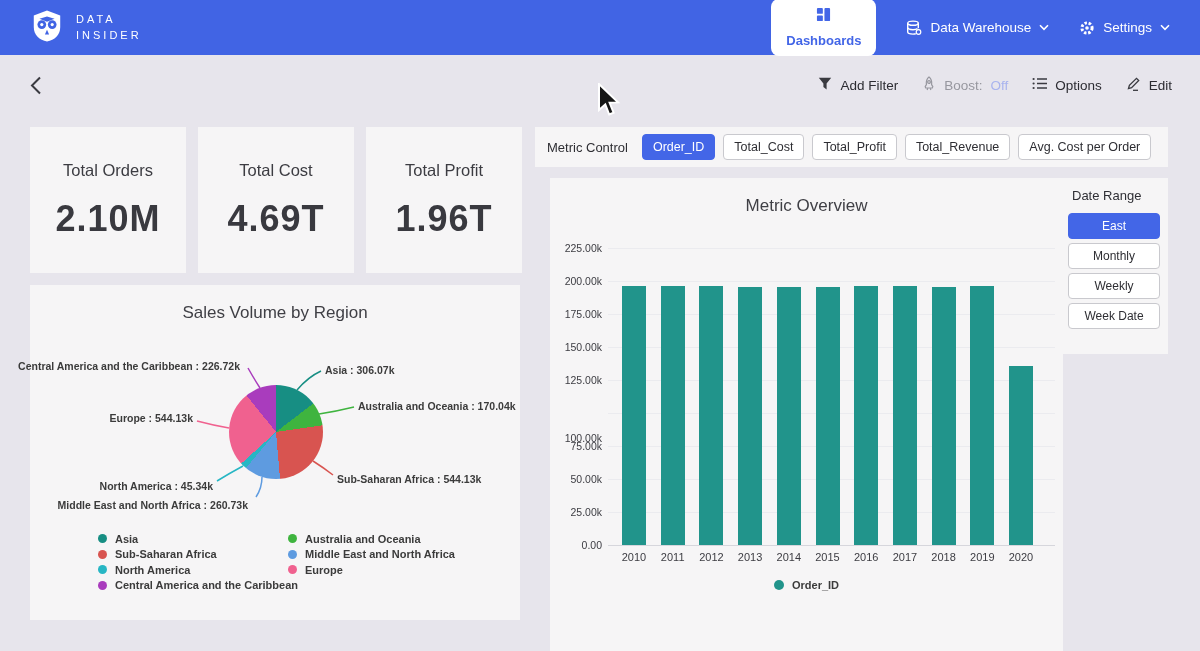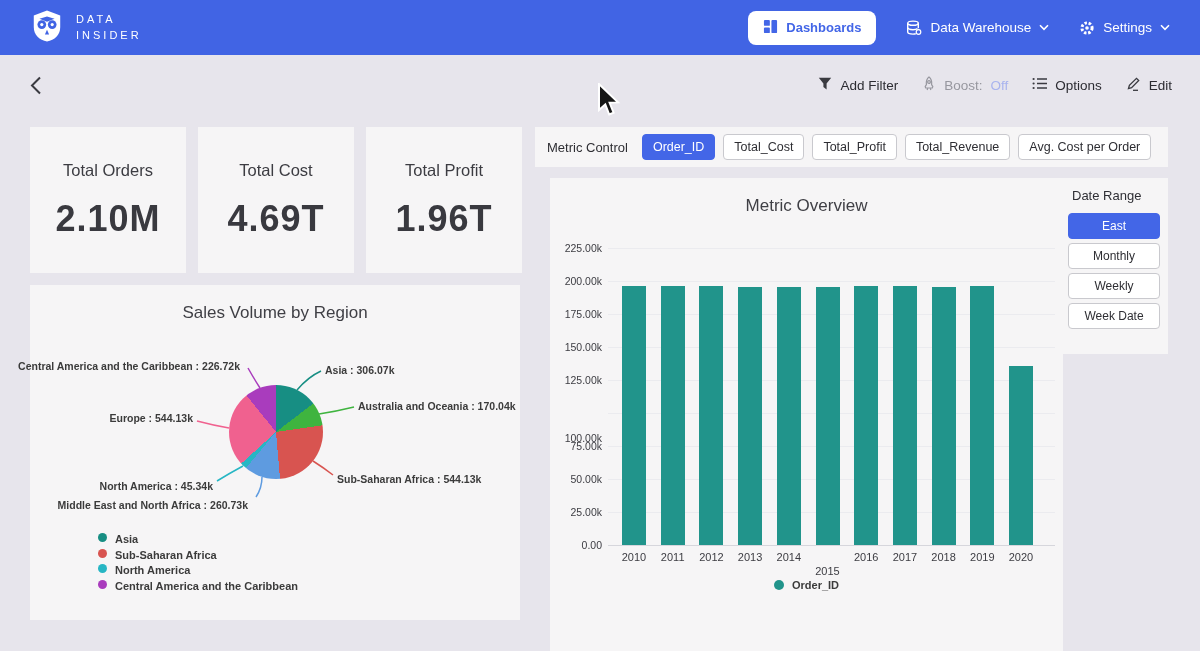"Dashboards" .nav-pill { flex-direction: none -> column }
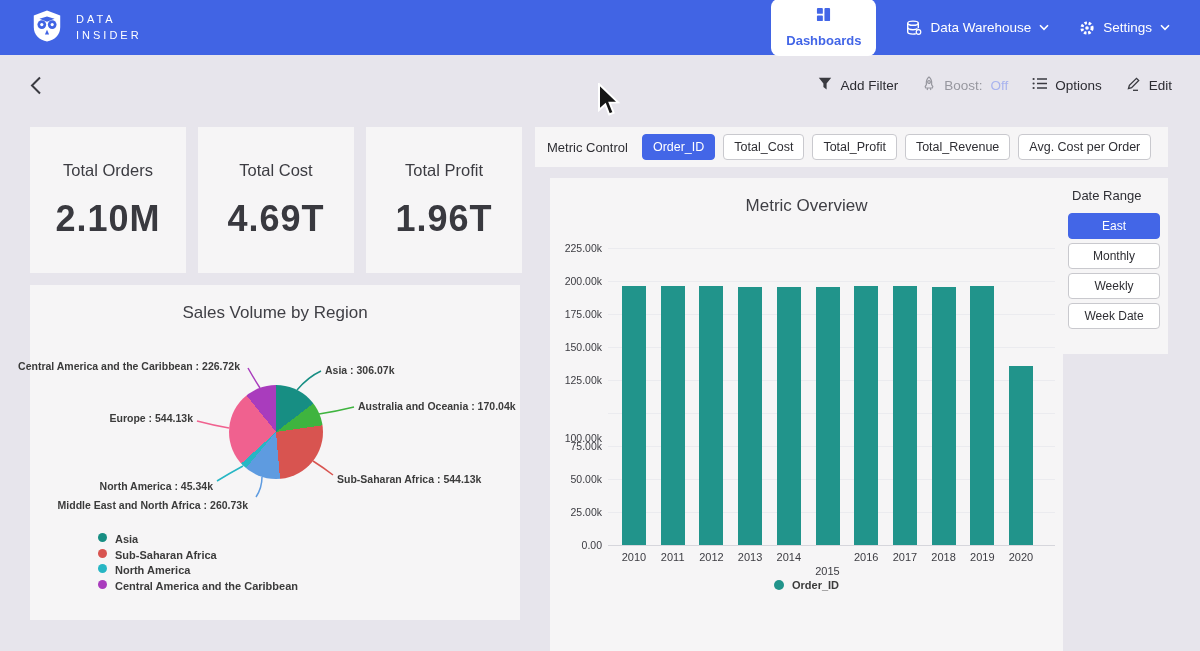"Asia" .plegend-item { align-items: none -> center }
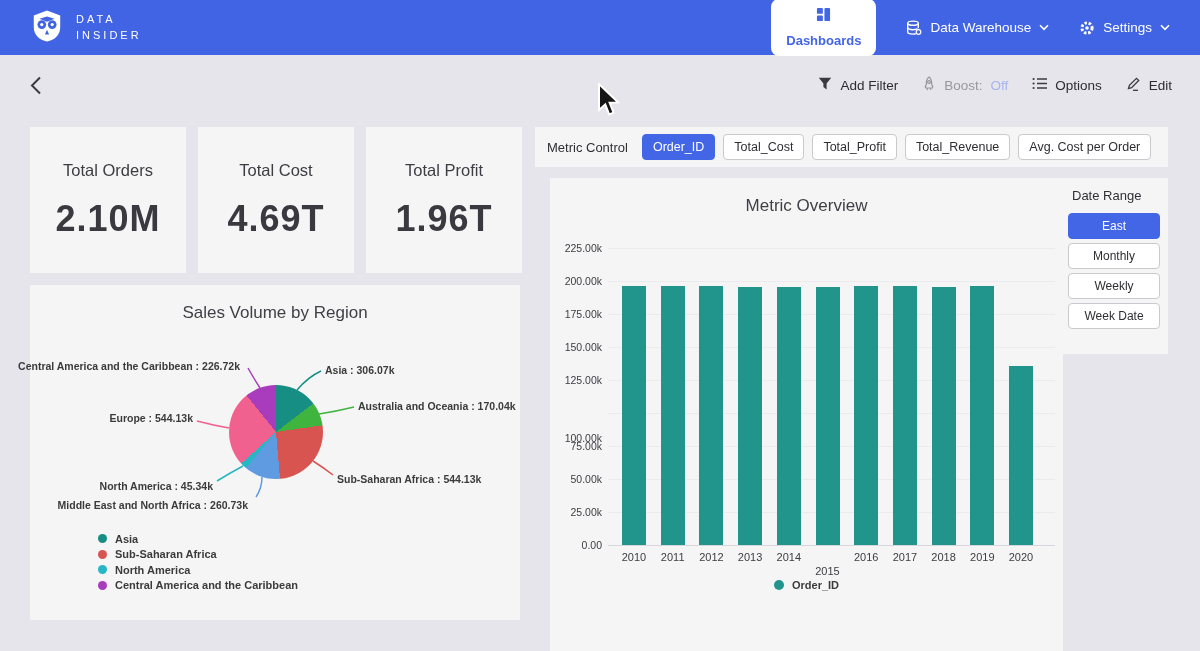"Australia and Oceania" div.plegend-col { html: none -> <div> <div> <span></span> <span>Australia and Oceania</span> </div> <div> <span></span> <span>Middle East and North Africa</span> </div> <div> <span></span> <span>Europe</span> </div> </div> }
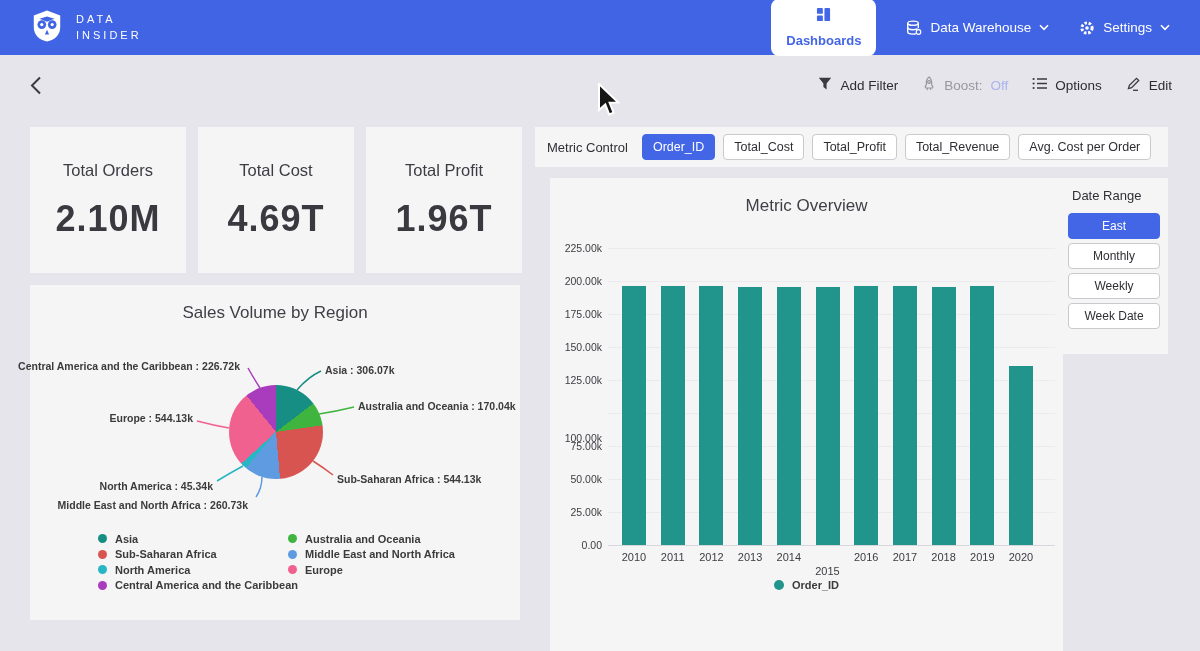"2015" div.xtick { margin-top: 14px -> none }
